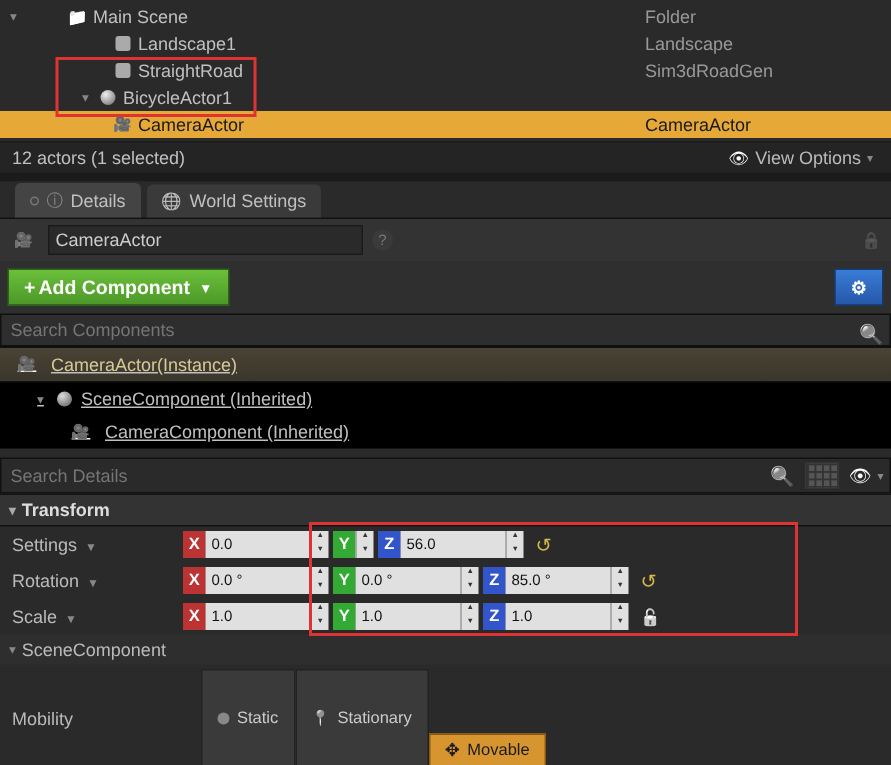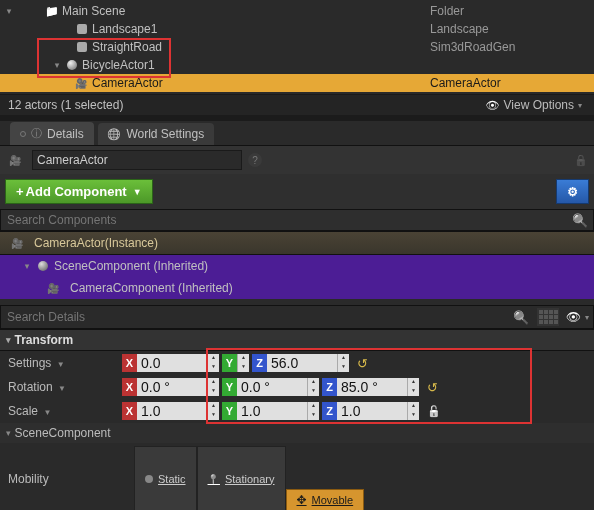"Search Components" .search-row { align-items: center -> flex-end }
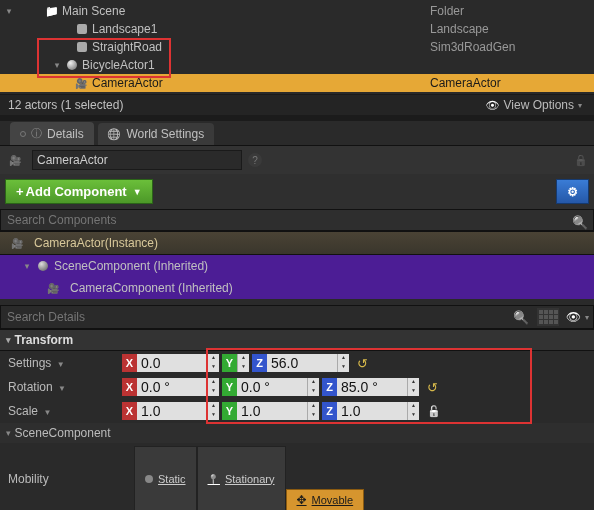"CameraActor(Instance)" .comp-list { background: #4c1d95 -> #000000; text-decoration: none -> underline }
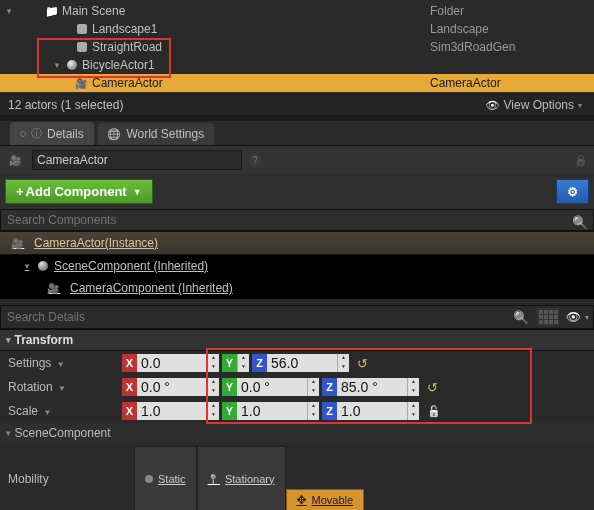"0.0" .axis input { font-size: 14px -> 10px }
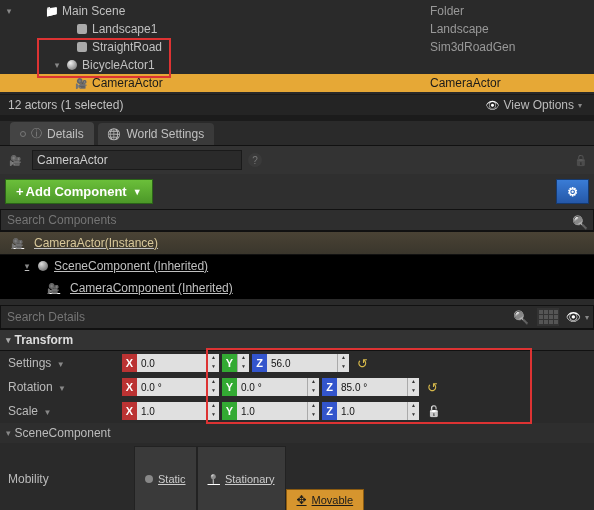"Static" .mob-btn { text-decoration: underline -> none }
